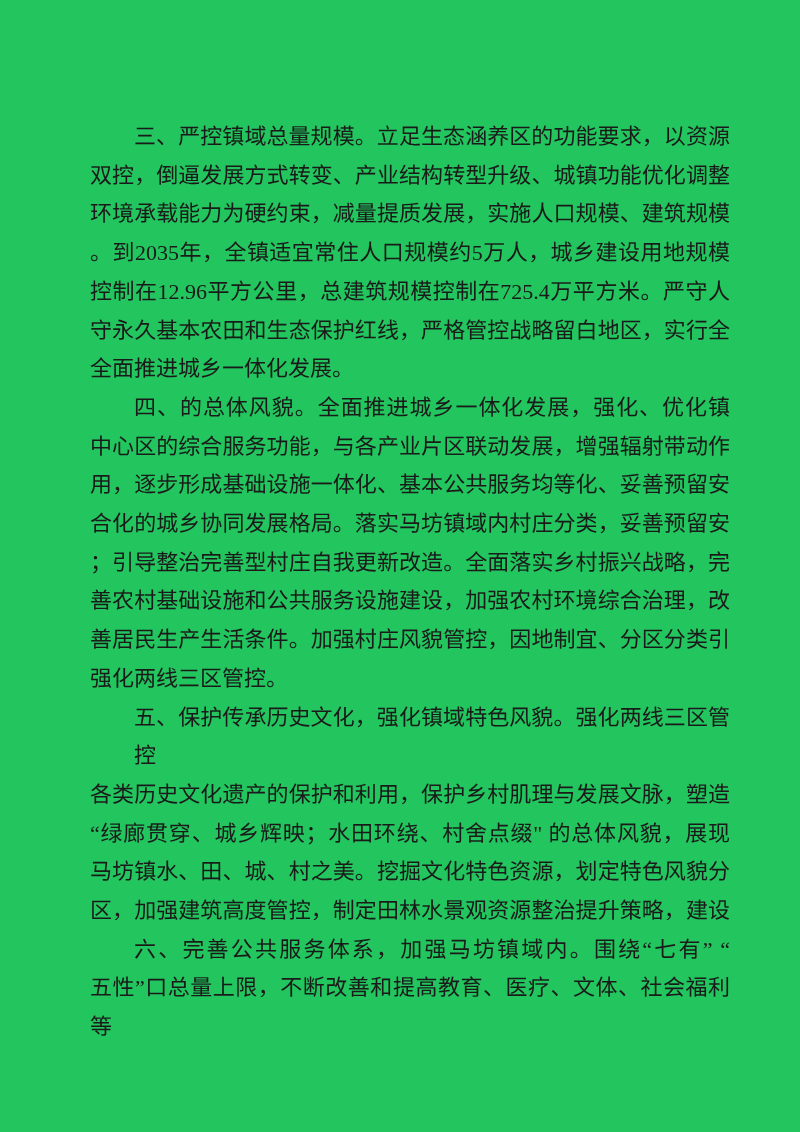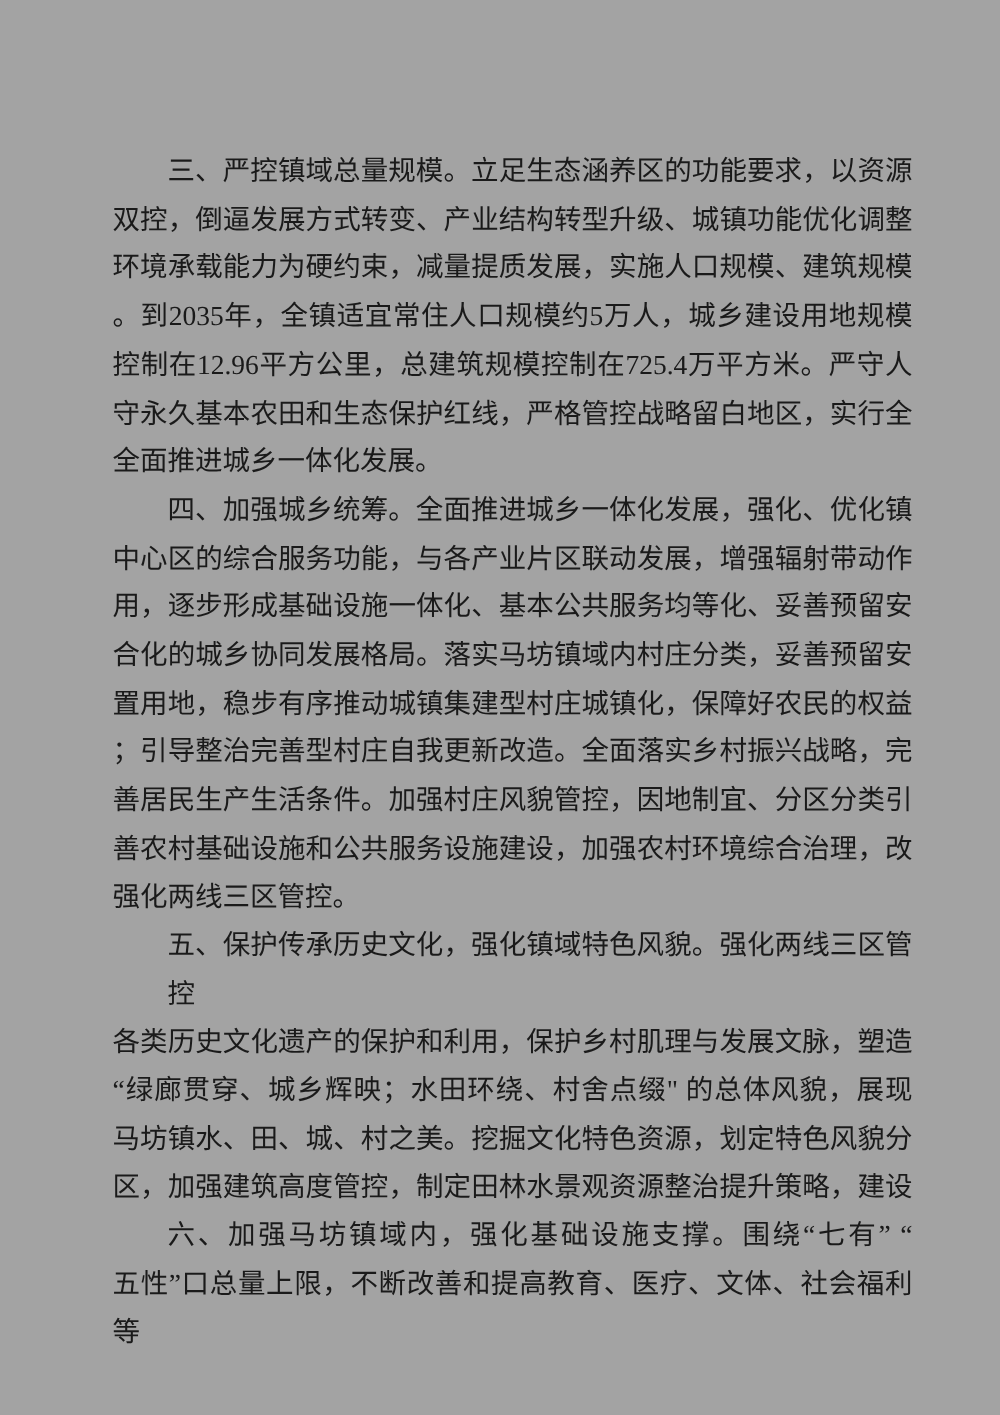"三、严控镇域总量规模。立足生态涵养区的功能要求，以资源" .page { background: #a3a3a3 -> #22c55e }
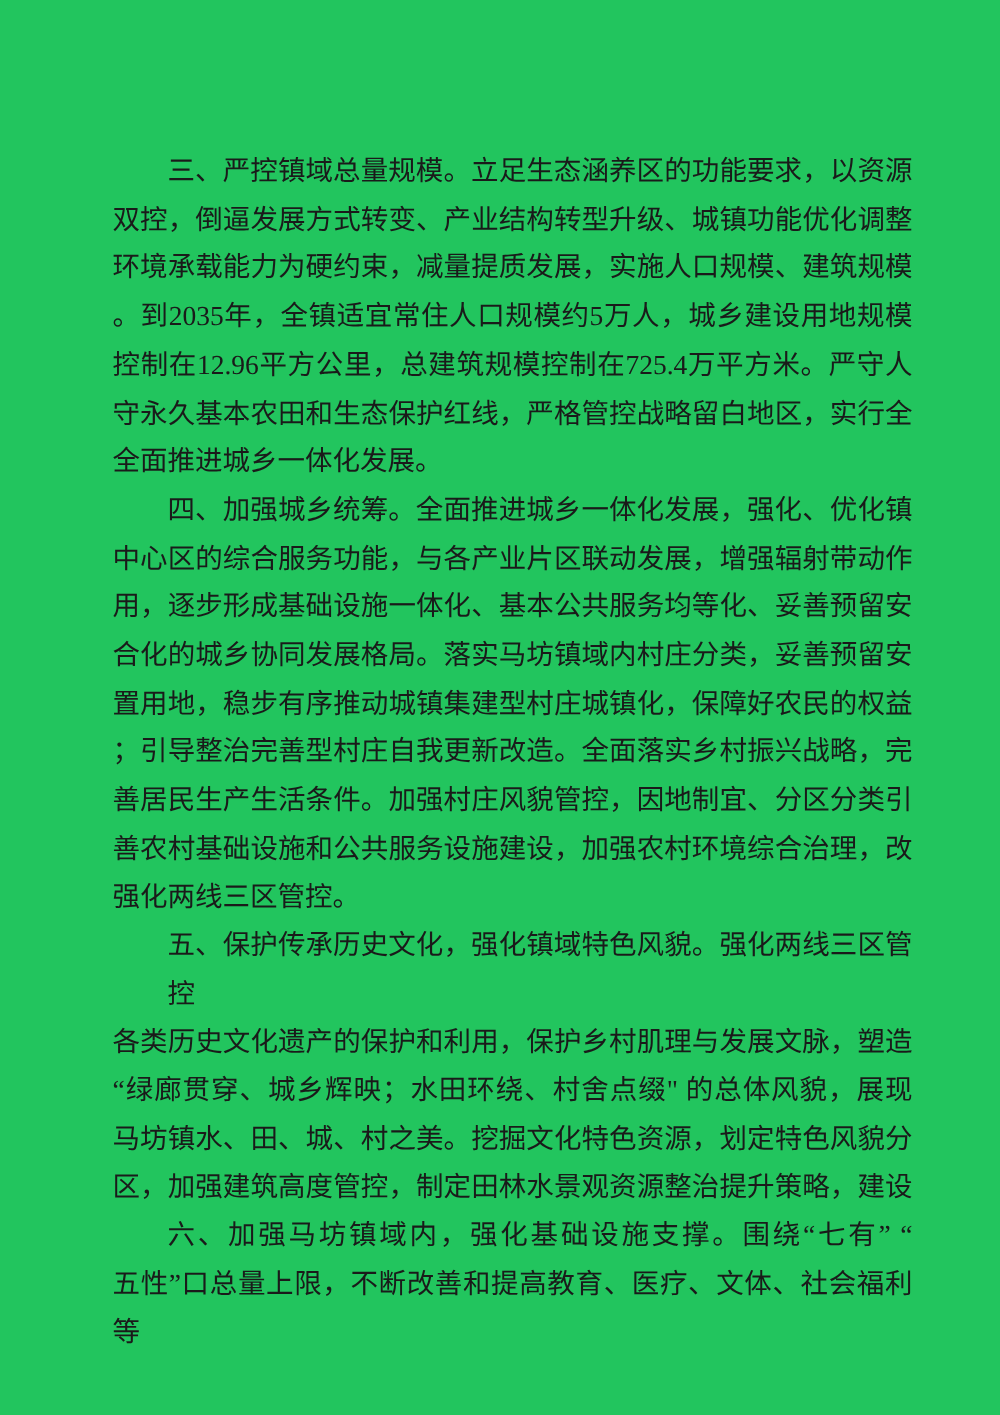"四、加强城乡统筹。全面推进城乡一体化发展，强化、优化镇" div.line { text: 加强城乡统筹 -> 的总体风貌 }
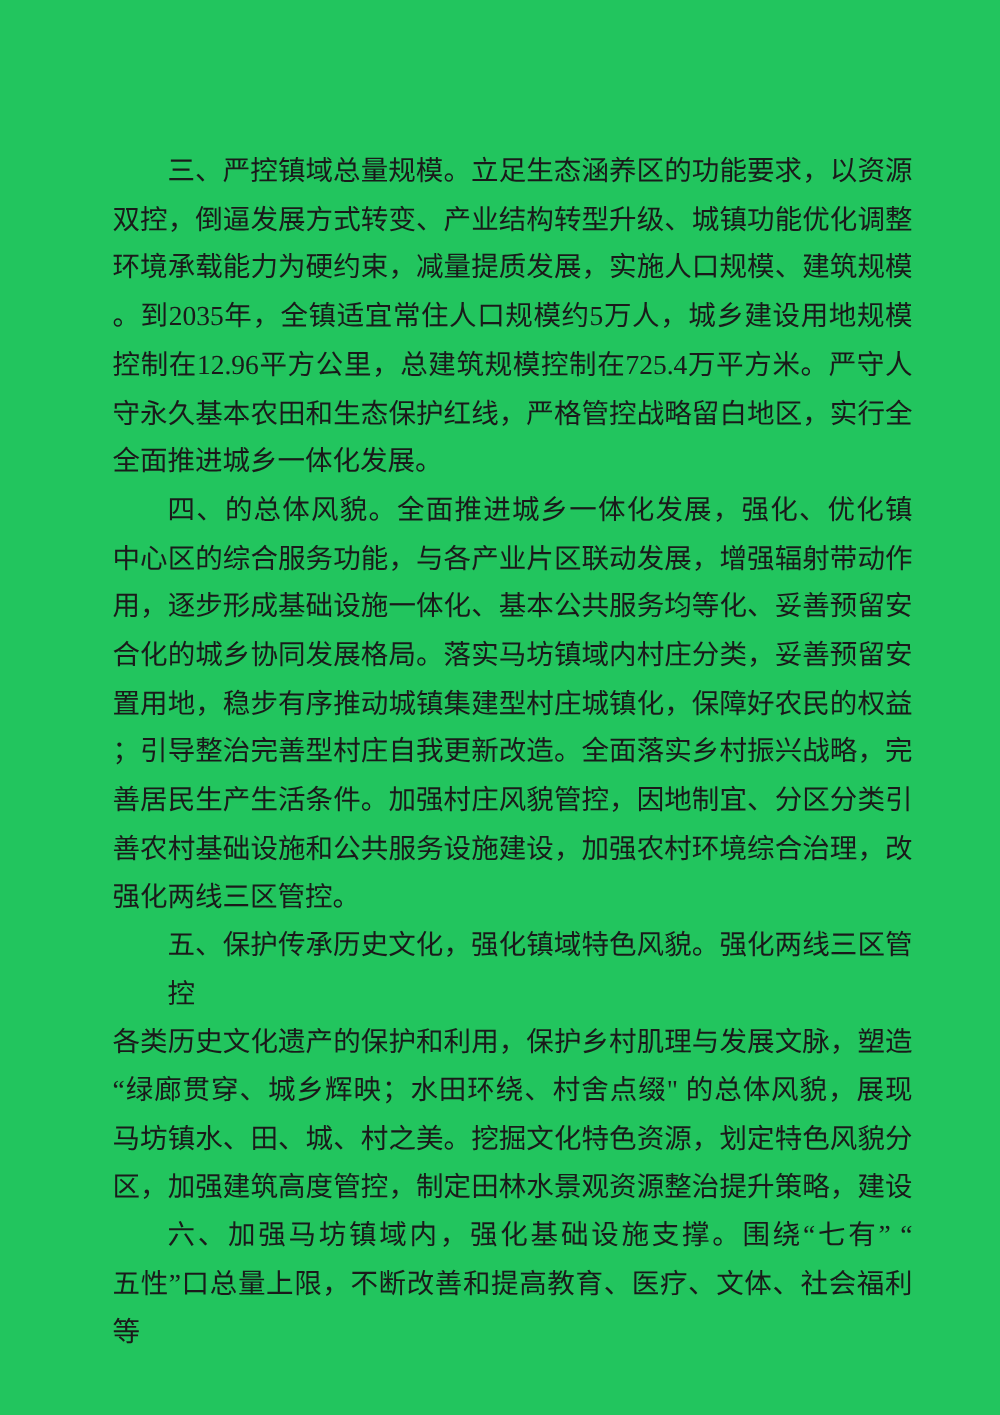"置用地，稳步有序推动城镇集建型村庄城镇化，保障好农民的权益" div.line { html: <div>置用地，稳步有序推动城镇集建型村庄城镇化，保障好农民的权益</div> -> none }
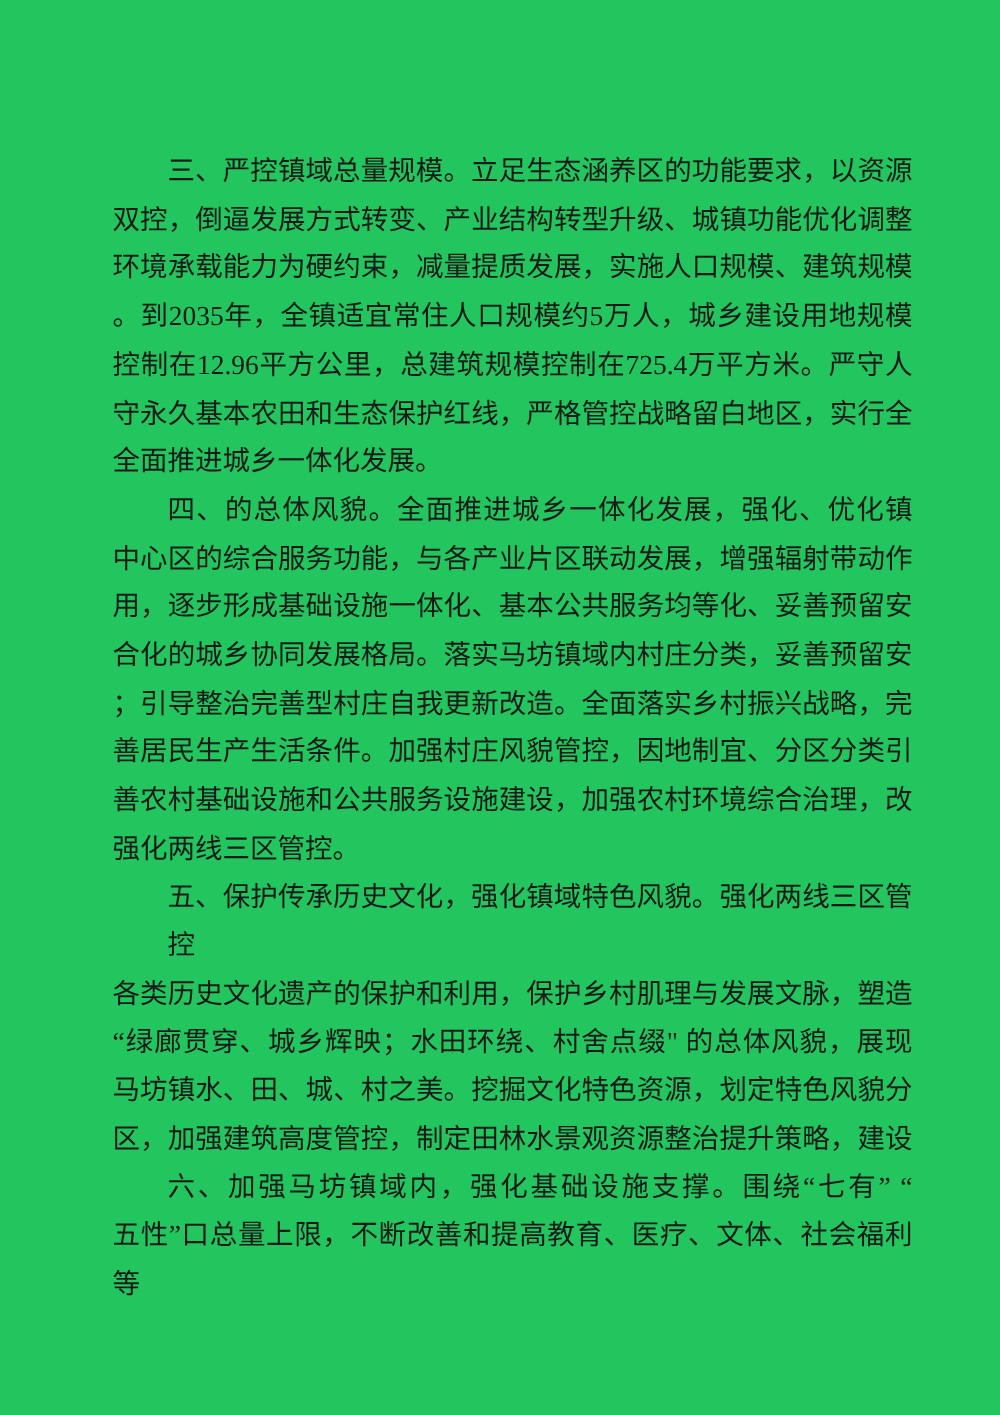"善居民生产生活条件。加强村庄风貌管控，因地制宜、分区分类引" div.line { order: before "善农村基础设施和公共服务设施建设，加强农村环境综合治理，改" -> after "善农村基础设施和公共服务设施建设，加强农村环境综合治理，改" }
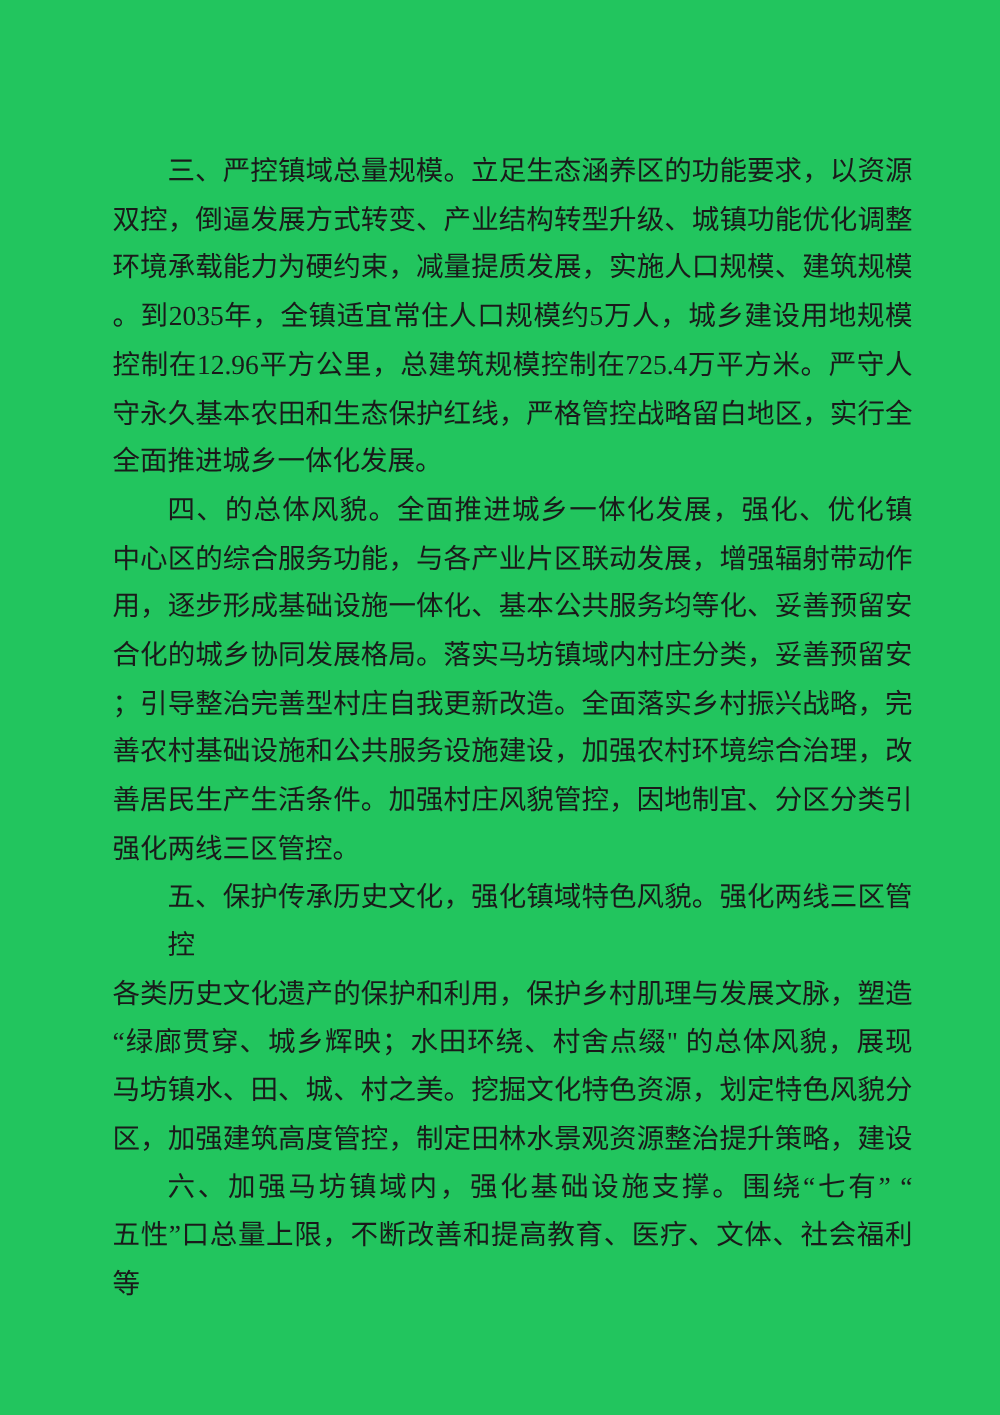"六、加强马坊镇域内，强化基础设施支撑。围绕“七有” “" div.line { text: 加强马坊镇域内，强化基础设施支撑 -> 完善公共服务体系，加强马坊镇域内 }
